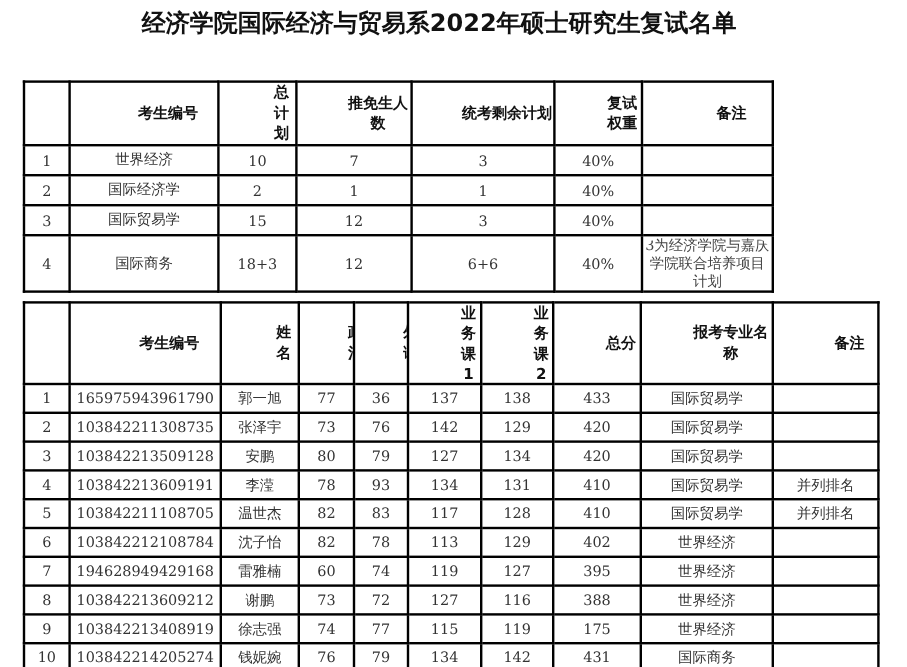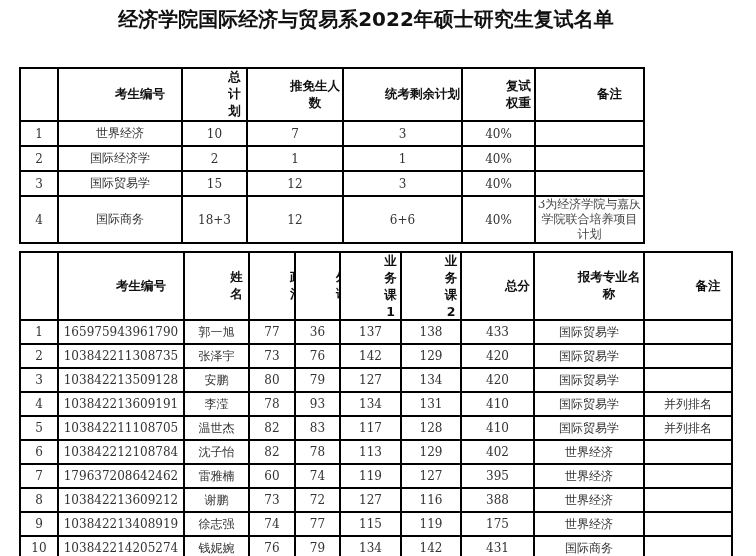"179637208642462" td { text: 179637208642462 -> 194628949429168 }
